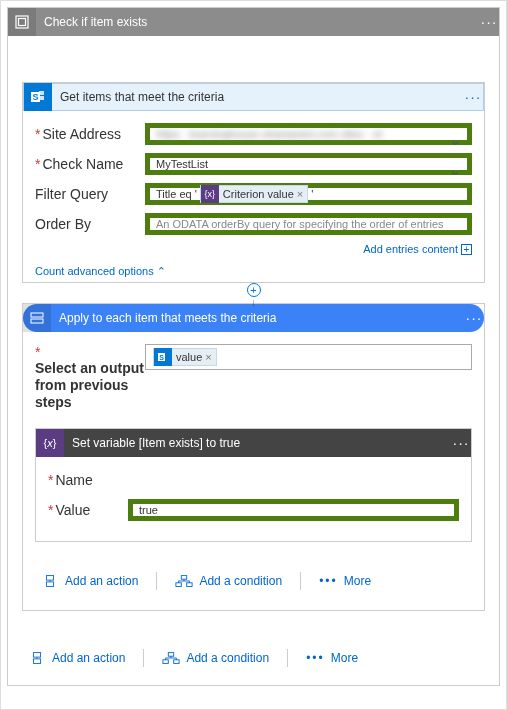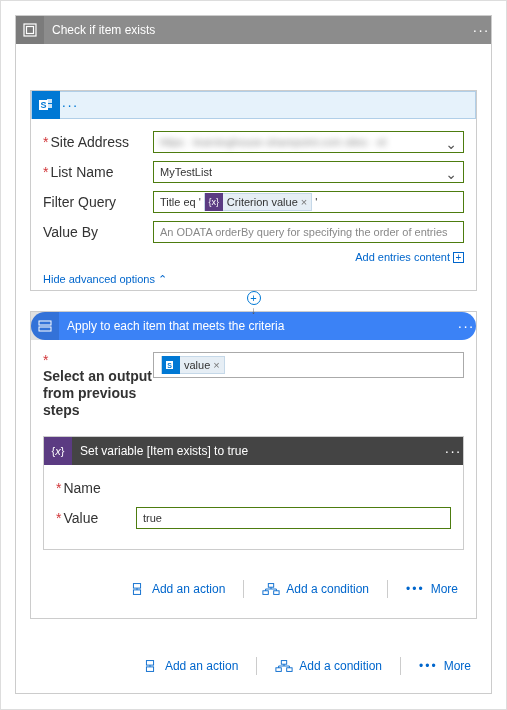"Check if item exists" .outer { margin: 14px -> 6px }
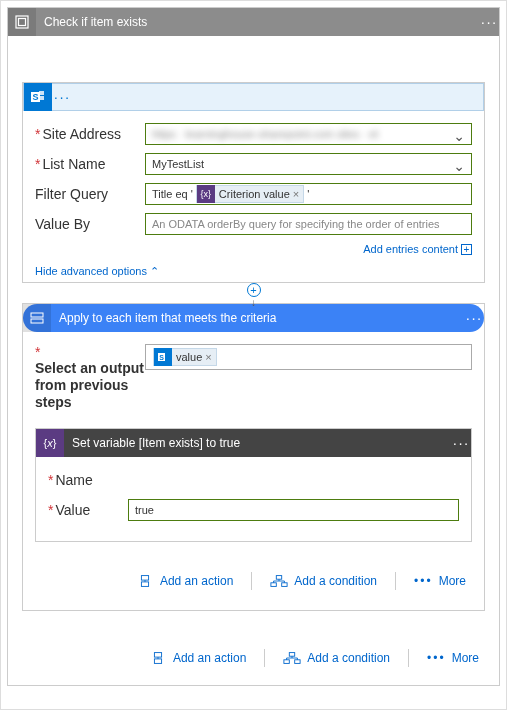"Get items that meet the" div.htitle { html: none -> <div>Get items that meet the criteria</div> }
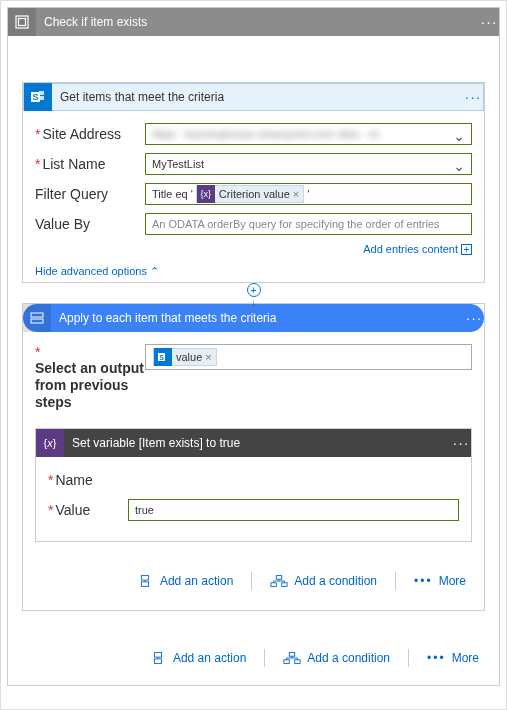"List Name" div.flab { text: List -> Check }
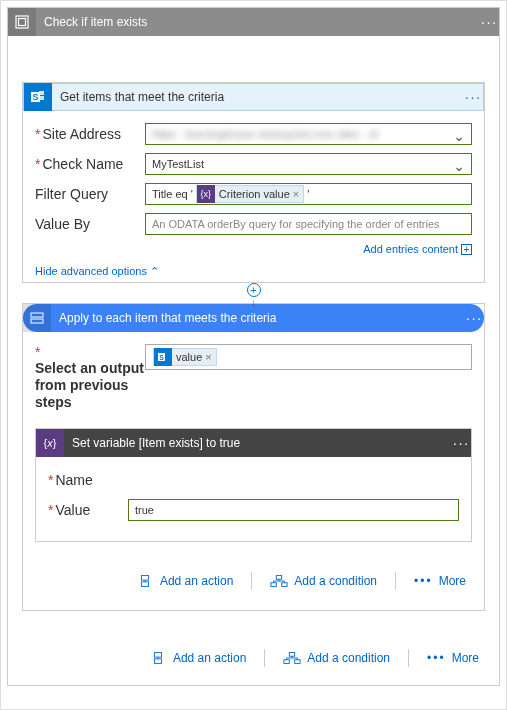"MyTestList" .fval { border: 1px solid #4d7c0f -> 5px solid #4d7c0f }
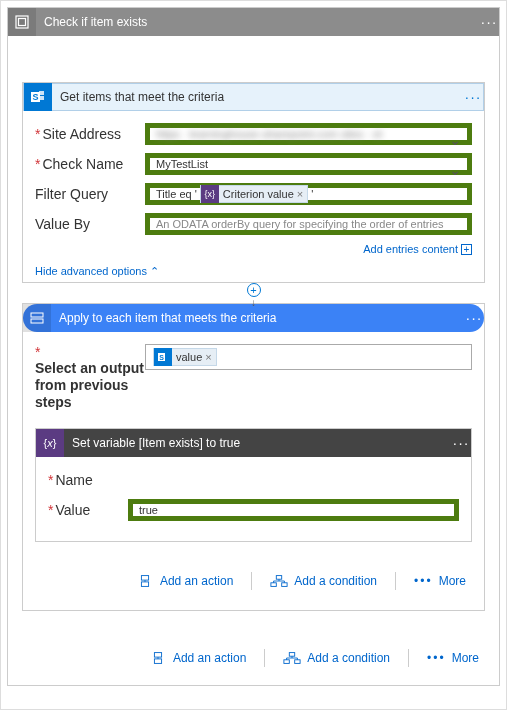"Value By" div.flab { text: Value -> Order }
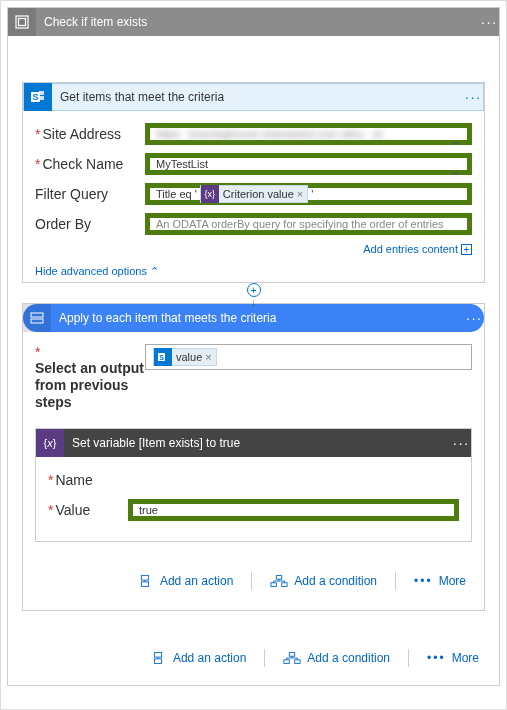"Hide advanced options" span { text: Hide -> Count }
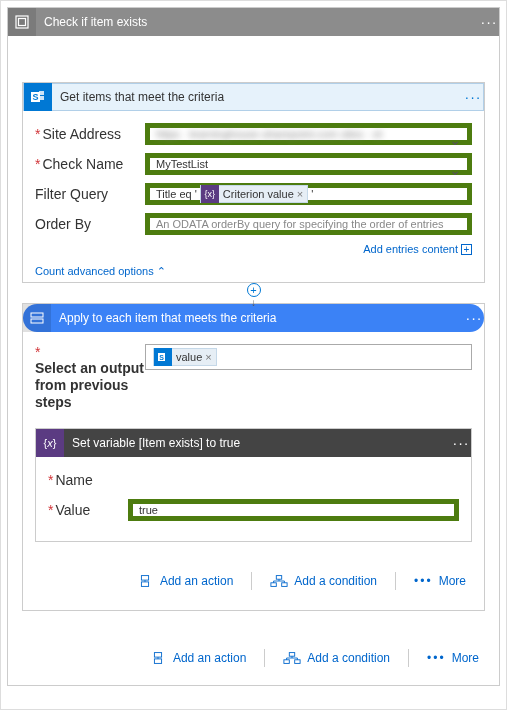"Add an action" .actionbar { justify-content: flex-end -> flex-start }
